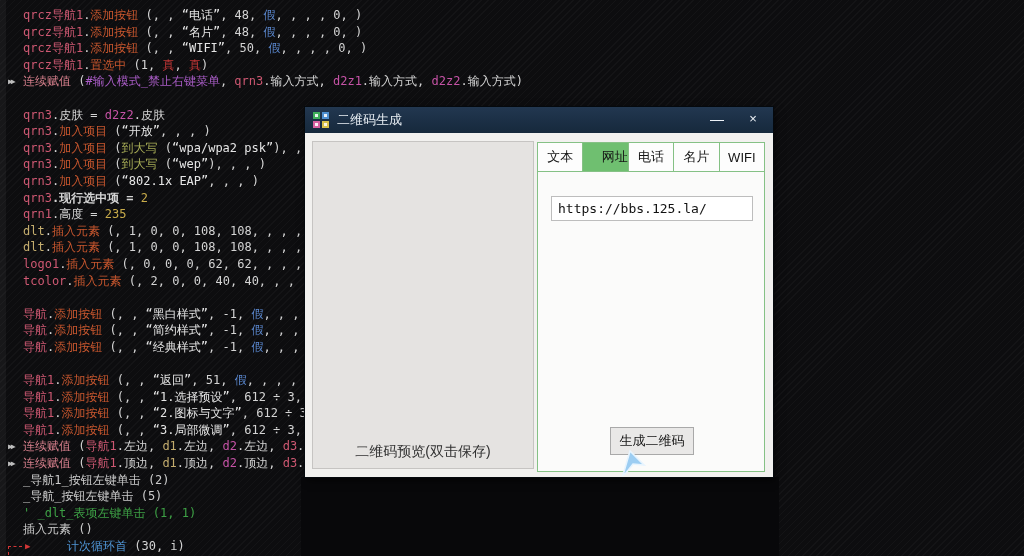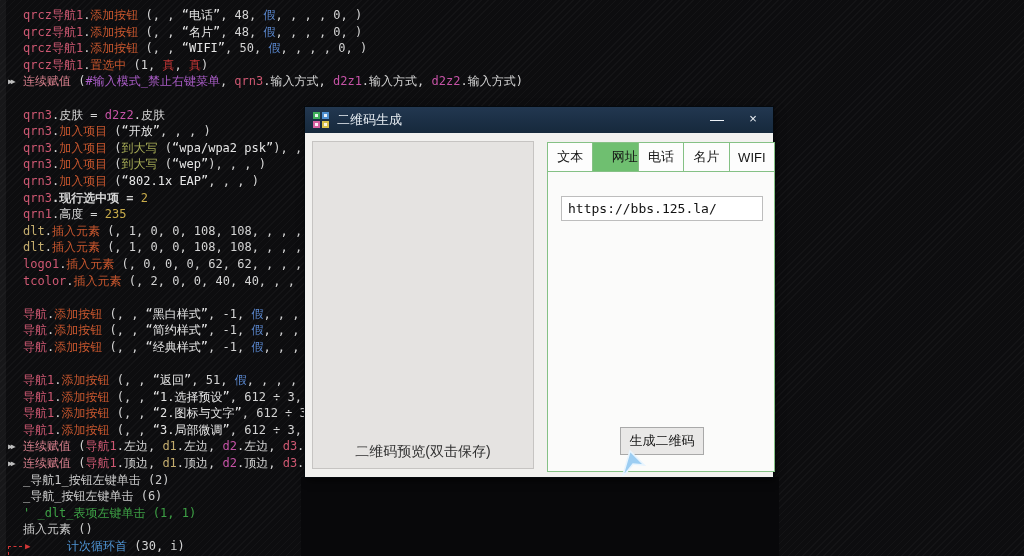"文本" .tab-panel { margin-left: 10px -> none }
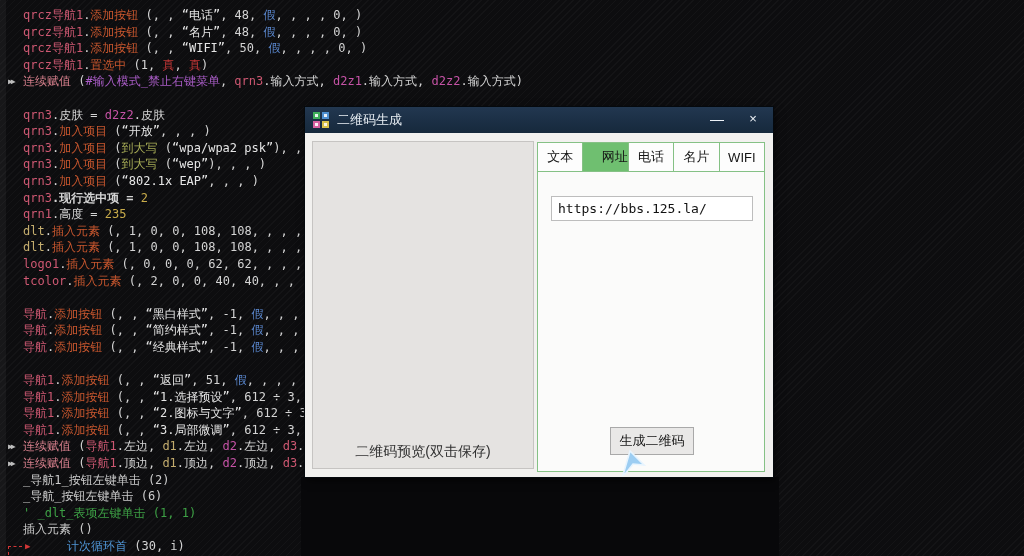"_导航_按钮左键单击 (6)" span { text: 6 -> 5 }
